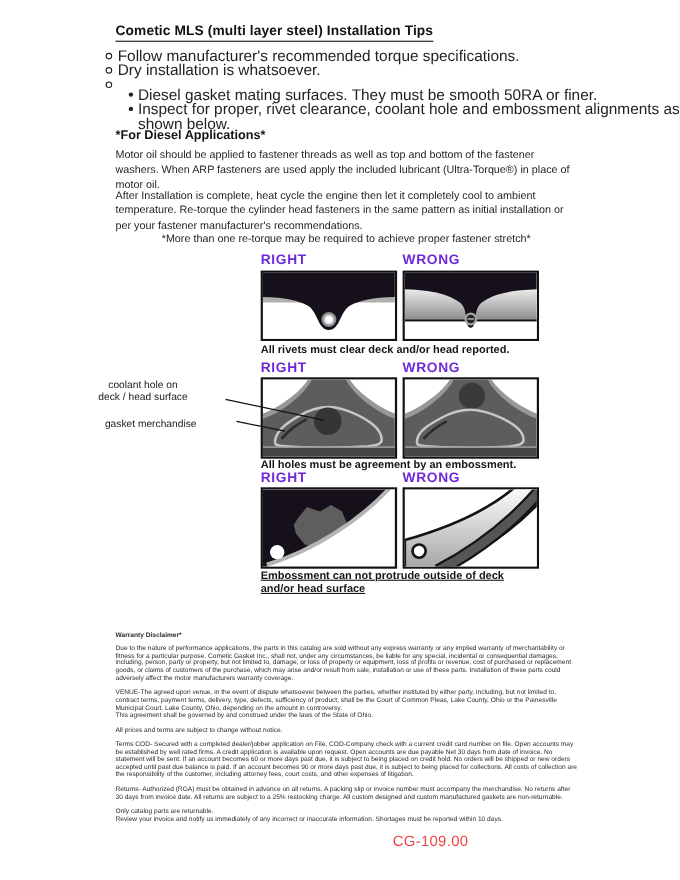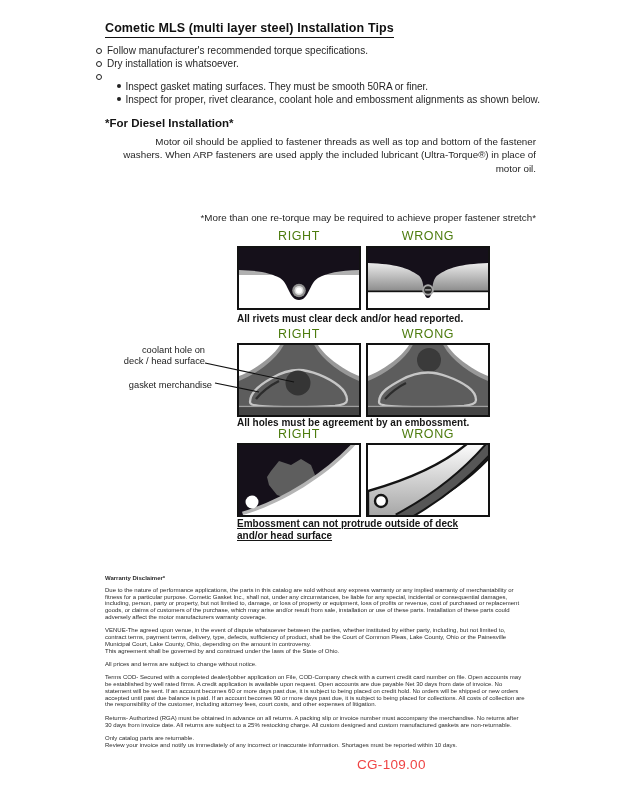"Follow manufacturer's recommended torque" .bullets { font-size: 10px -> 14px }
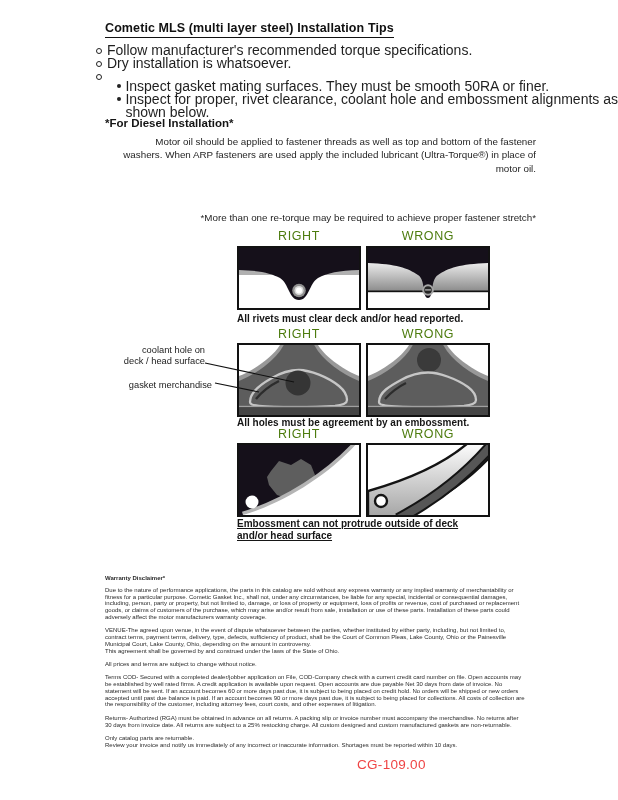"Inspect gasket mating surfaces. They" span { text: Inspect -> Diesel }
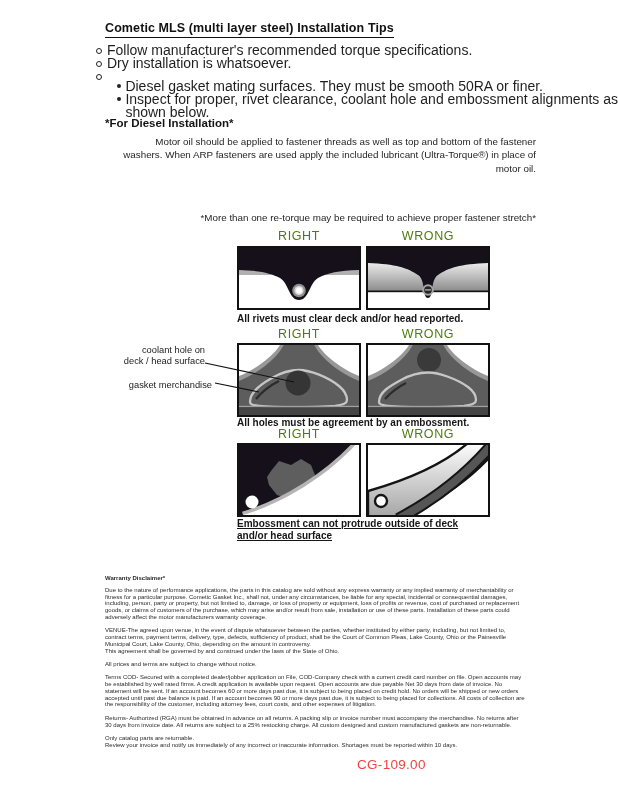"*For Diesel Installation*" div.abs { text: Installation -> Applications }
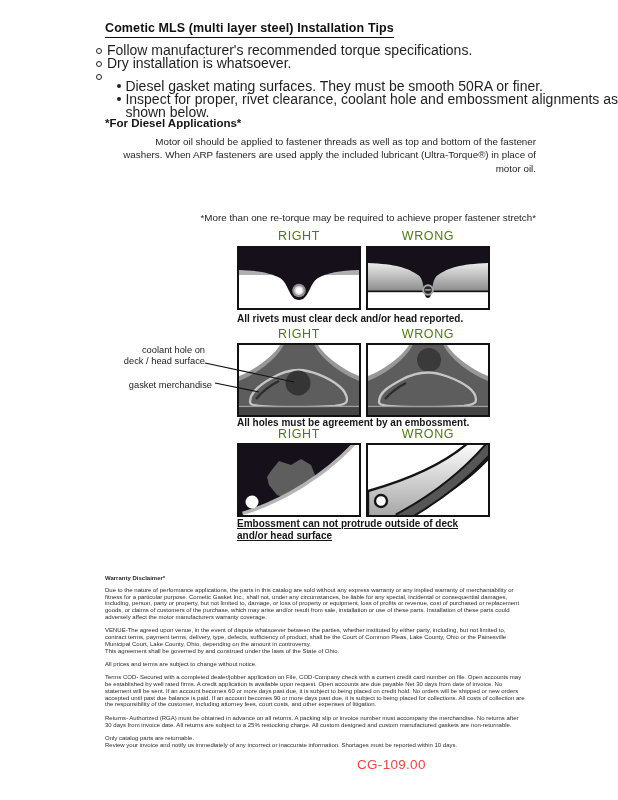"Motor oil should be applied" .para { left: 120px -> 105px; text-align: right -> none }
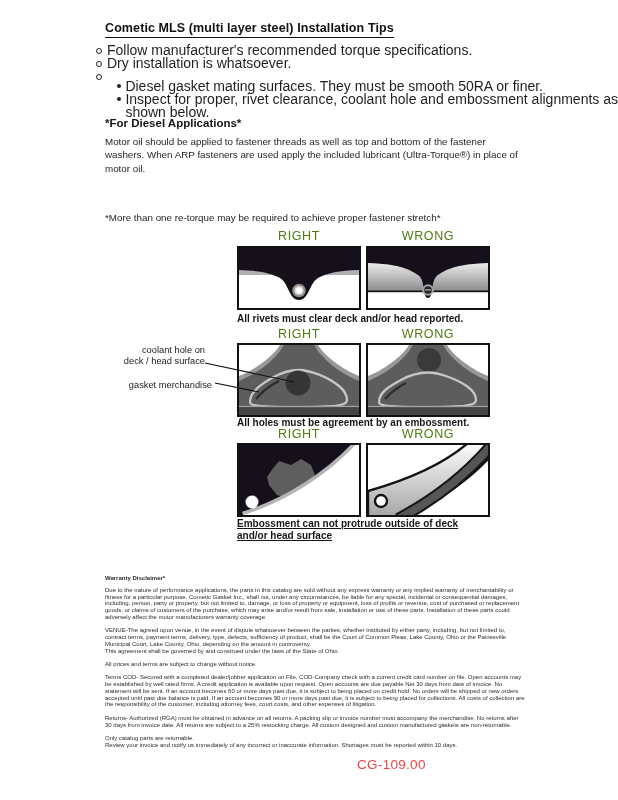"After Installation is complete, heat" div.abs { html: none -> <div>After Installation is complete, heat cycle the engine then let it completely cool to ambient temperature. Re-torque the cylinder head fasteners in the same pattern as initial installation or per your fastener manufacturer's recommendations.</div> }
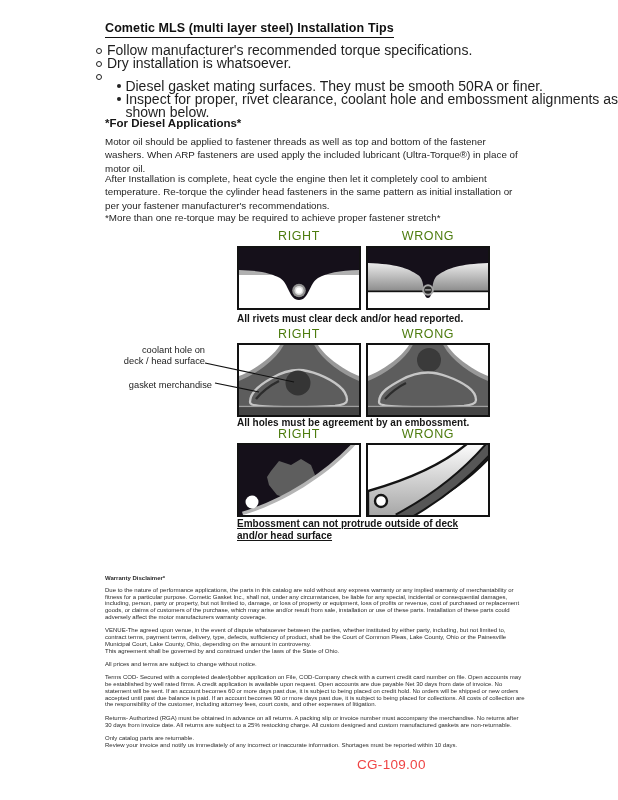"*More than one re-torque may" .p3 { margin-left: none -> 42px }
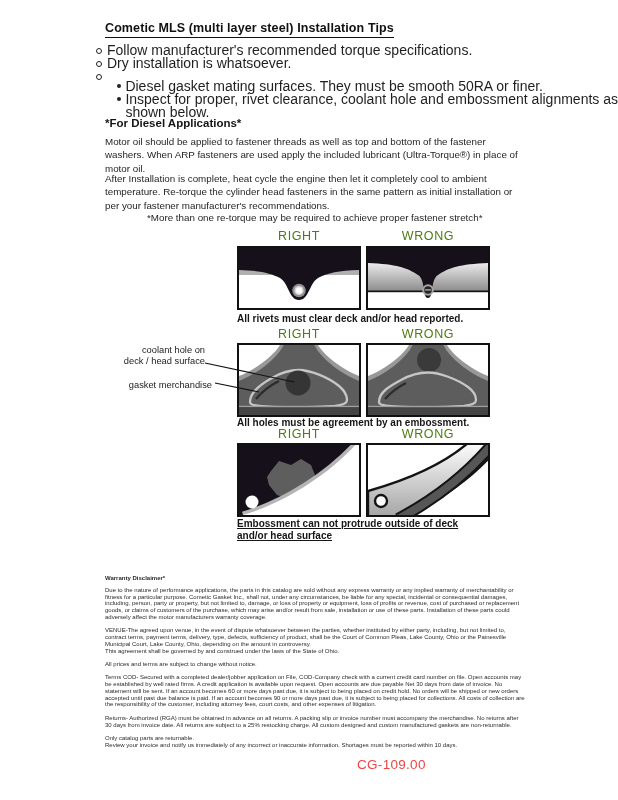"RIGHT" .rw-label { color: #4d7c0f -> #6d28d9; font-weight: normal -> bold; text-align: center -> none }
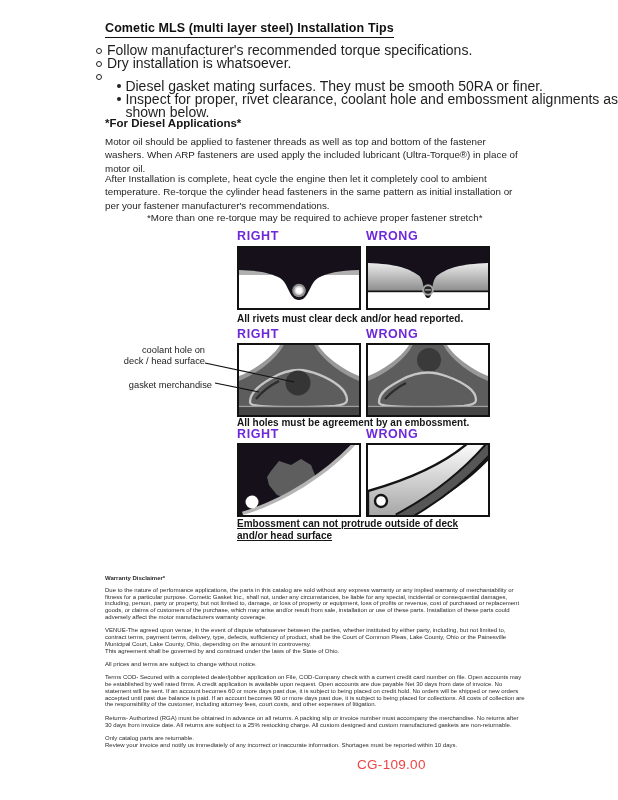"coolant hole on" .callout { text-align: right -> center }
